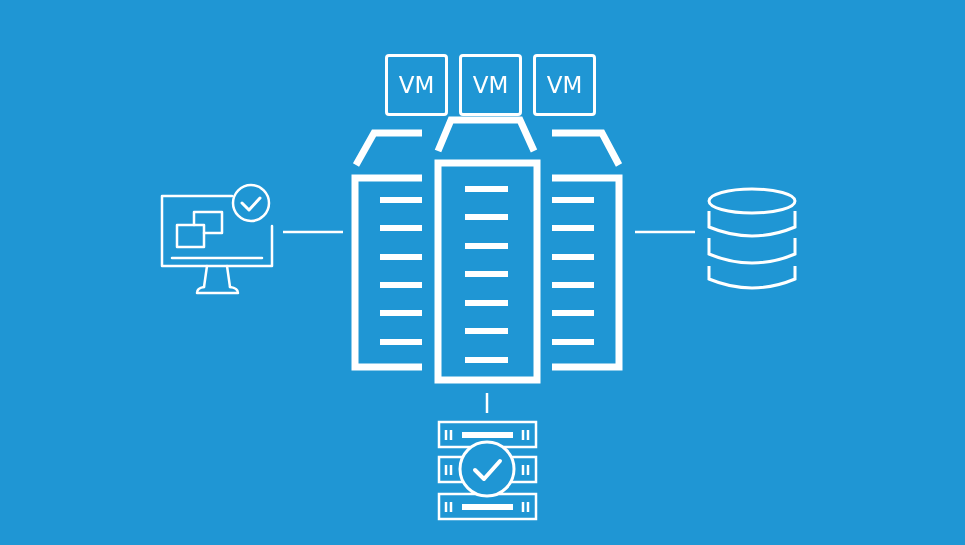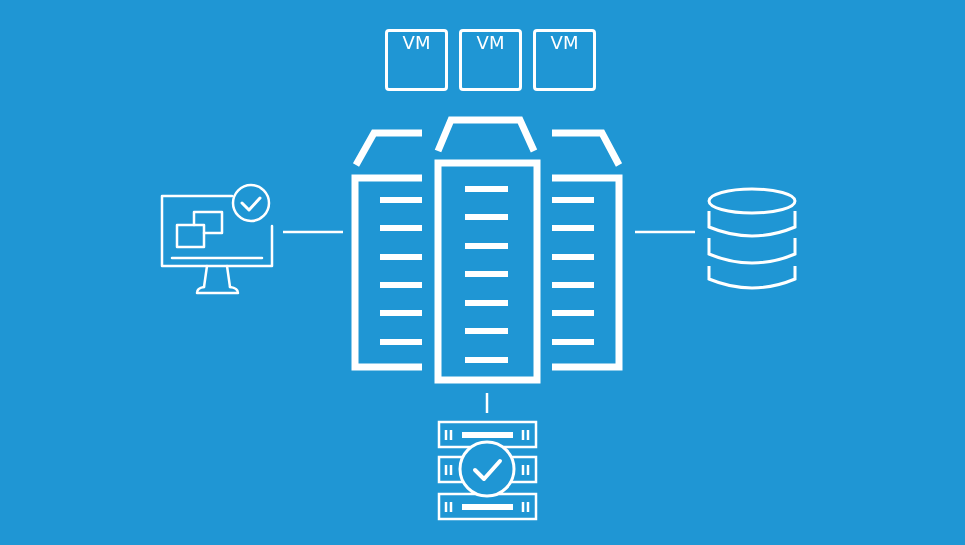"VM" .vm-box { align-items: none -> center; font-size: 18px -> 23px; top: 29px -> 54px }
